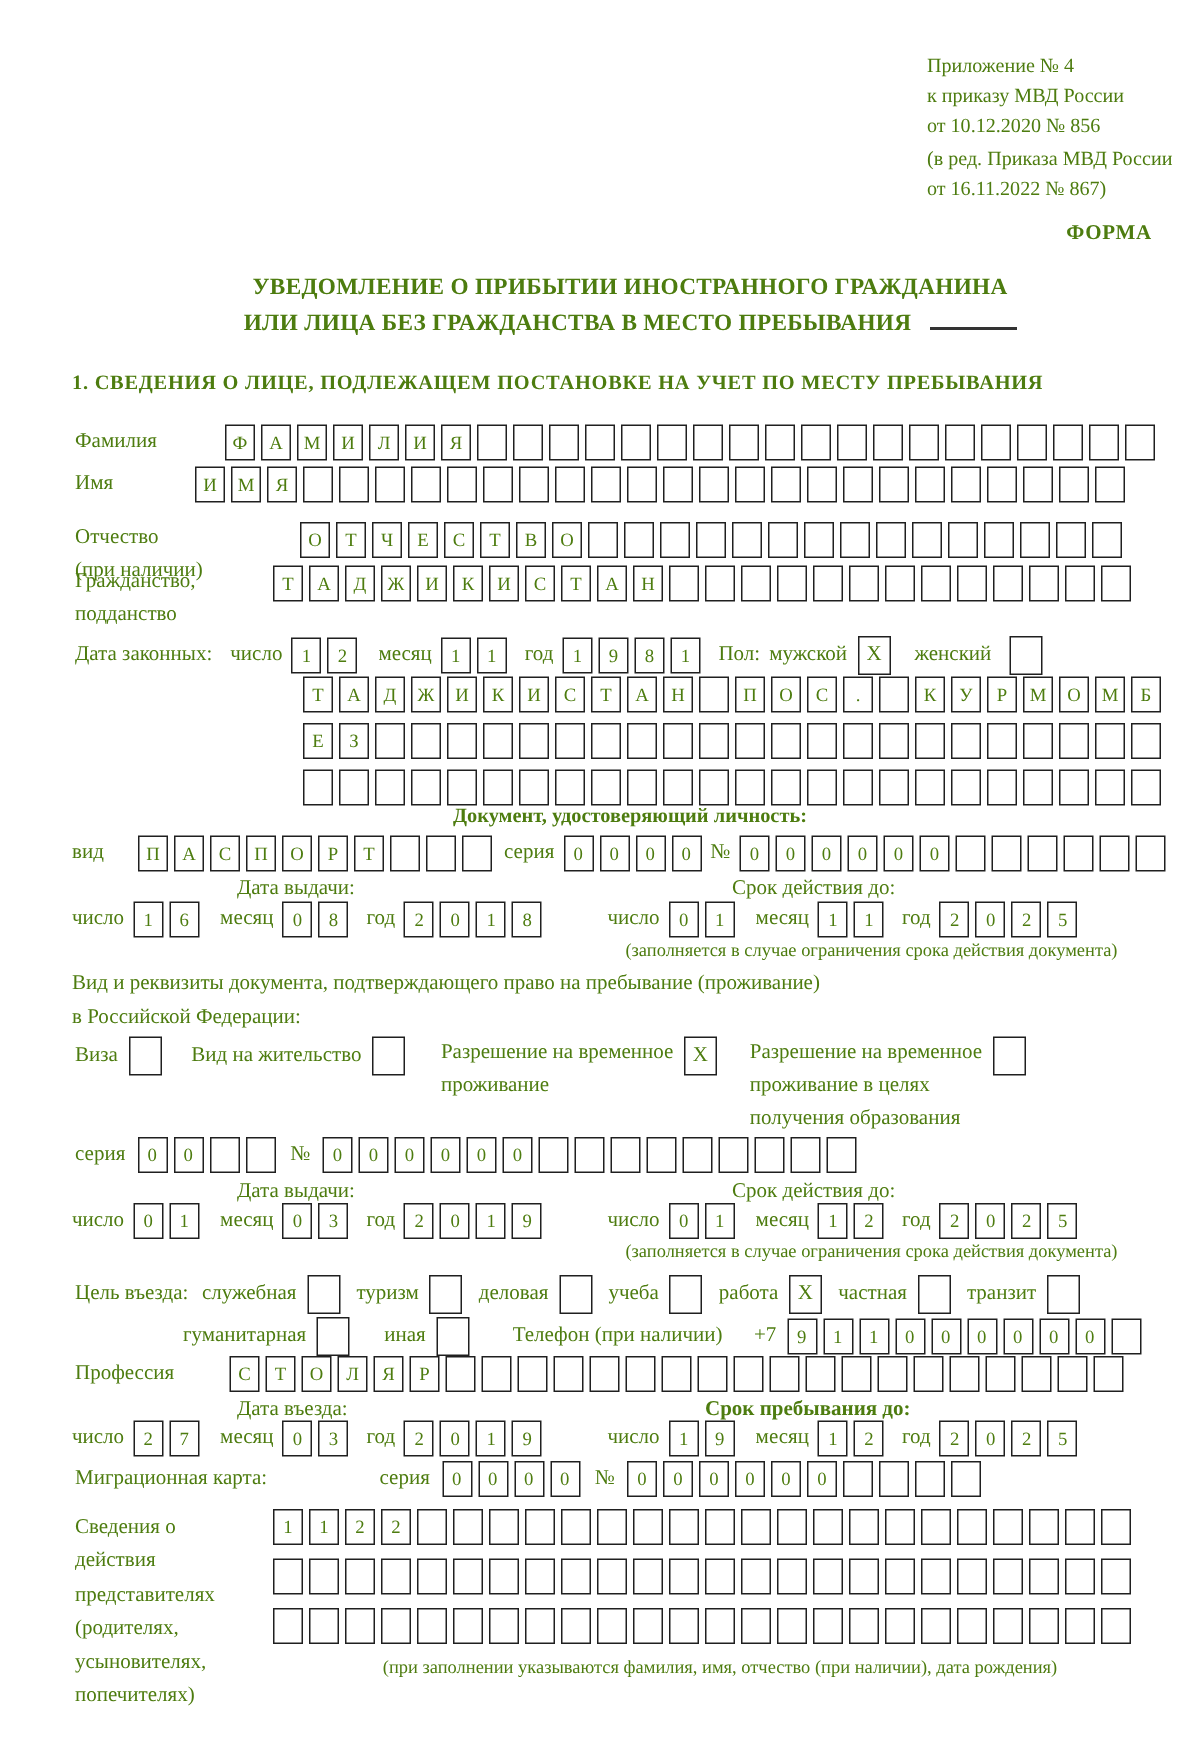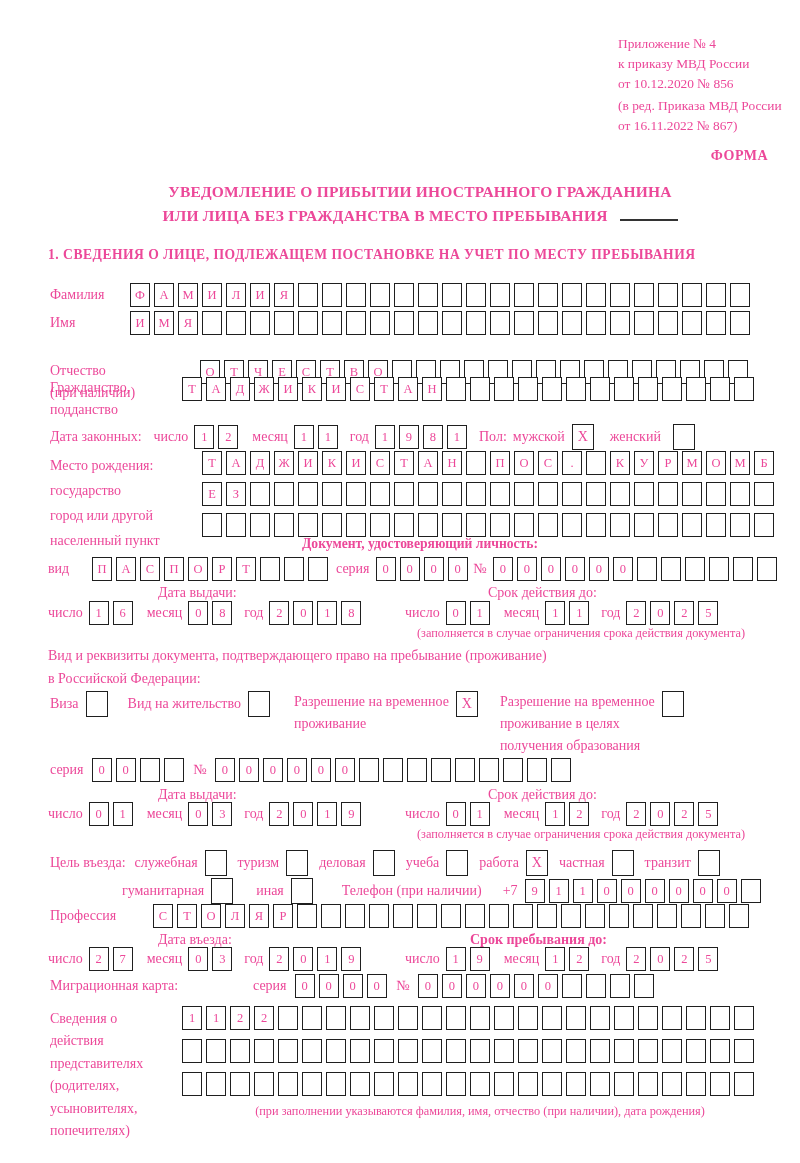"Приложение № 4" .page { color: #ec4899 -> #4d7c0f }
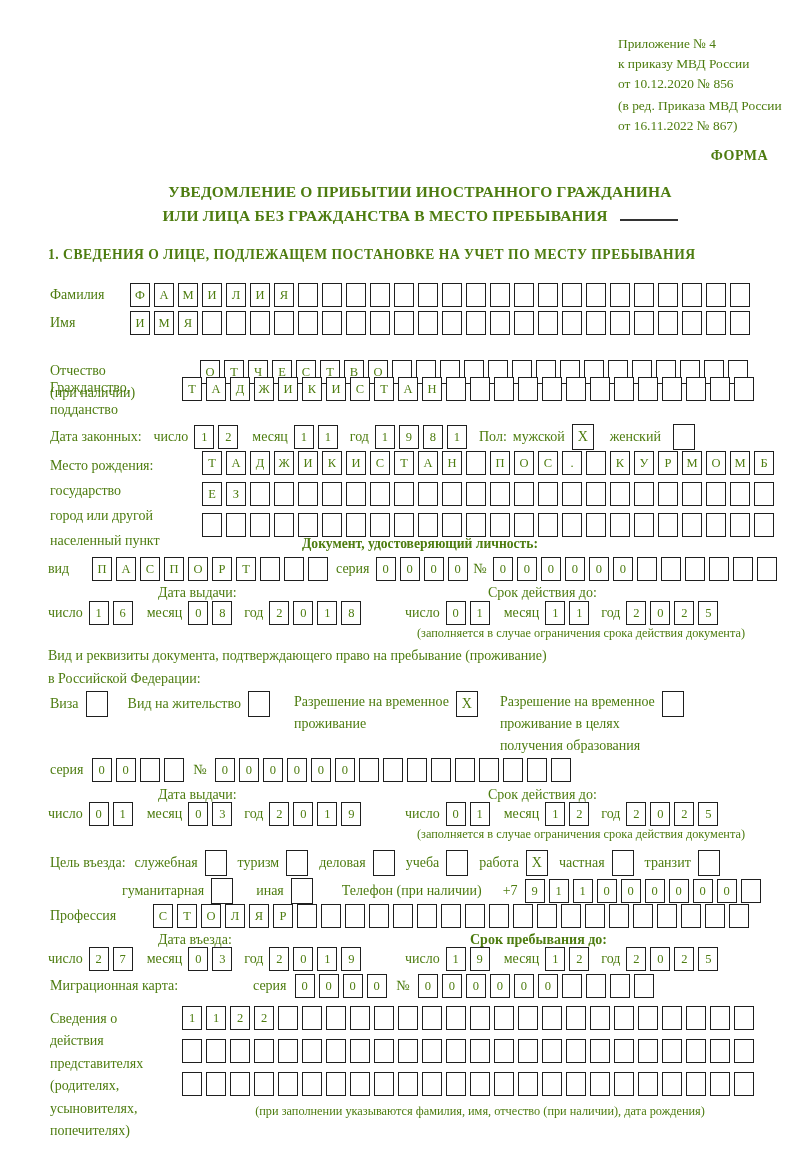"Фамилия" div.row { gap: none -> 20px }
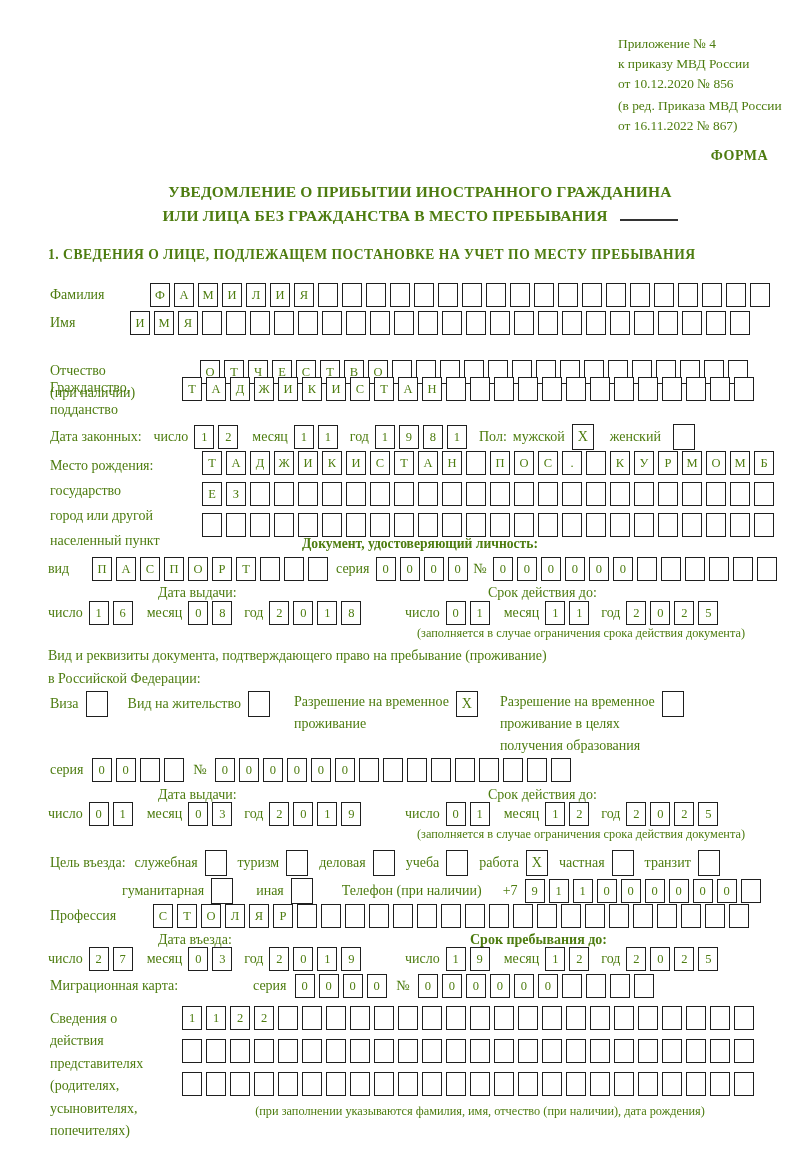"Отчество" div.row { top: 360px -> 348px }
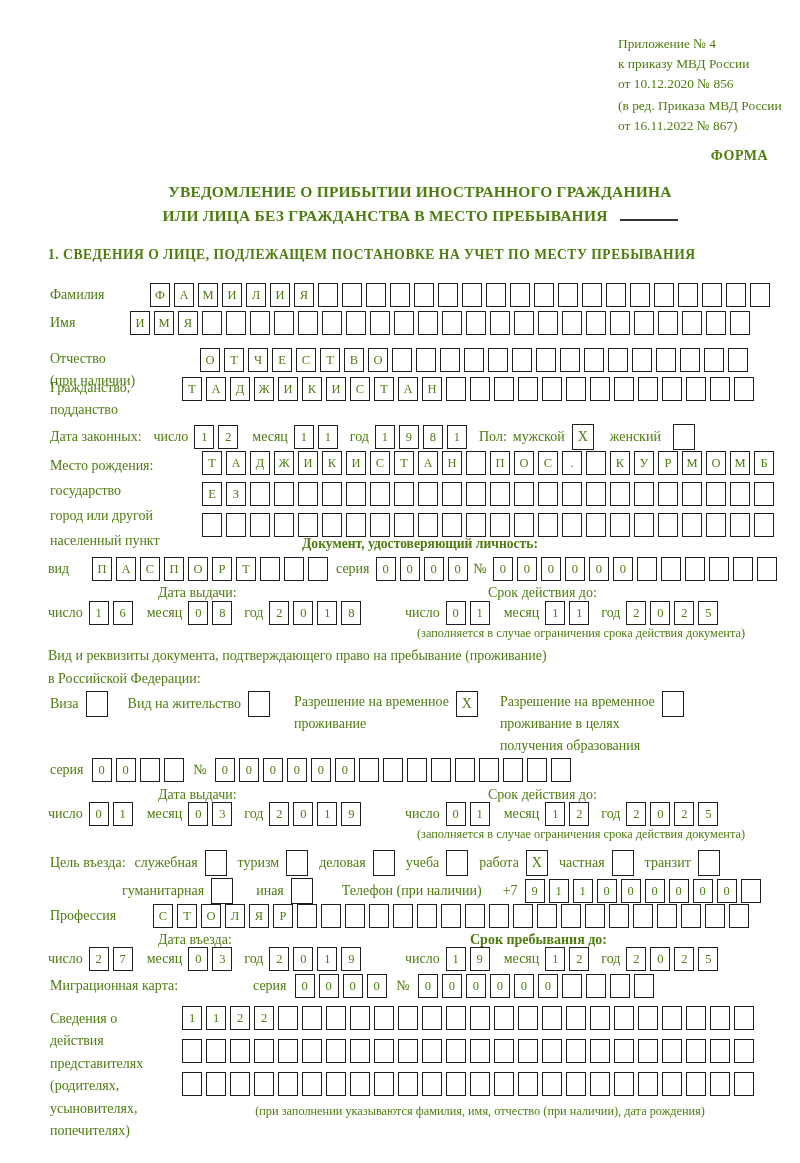"Место рождения:" div.abs { html: <div> <div>Место рождения:</div> <div>государство</div> <div>город или другой</div> <div>населенный пункт</div> </div> -> none }
